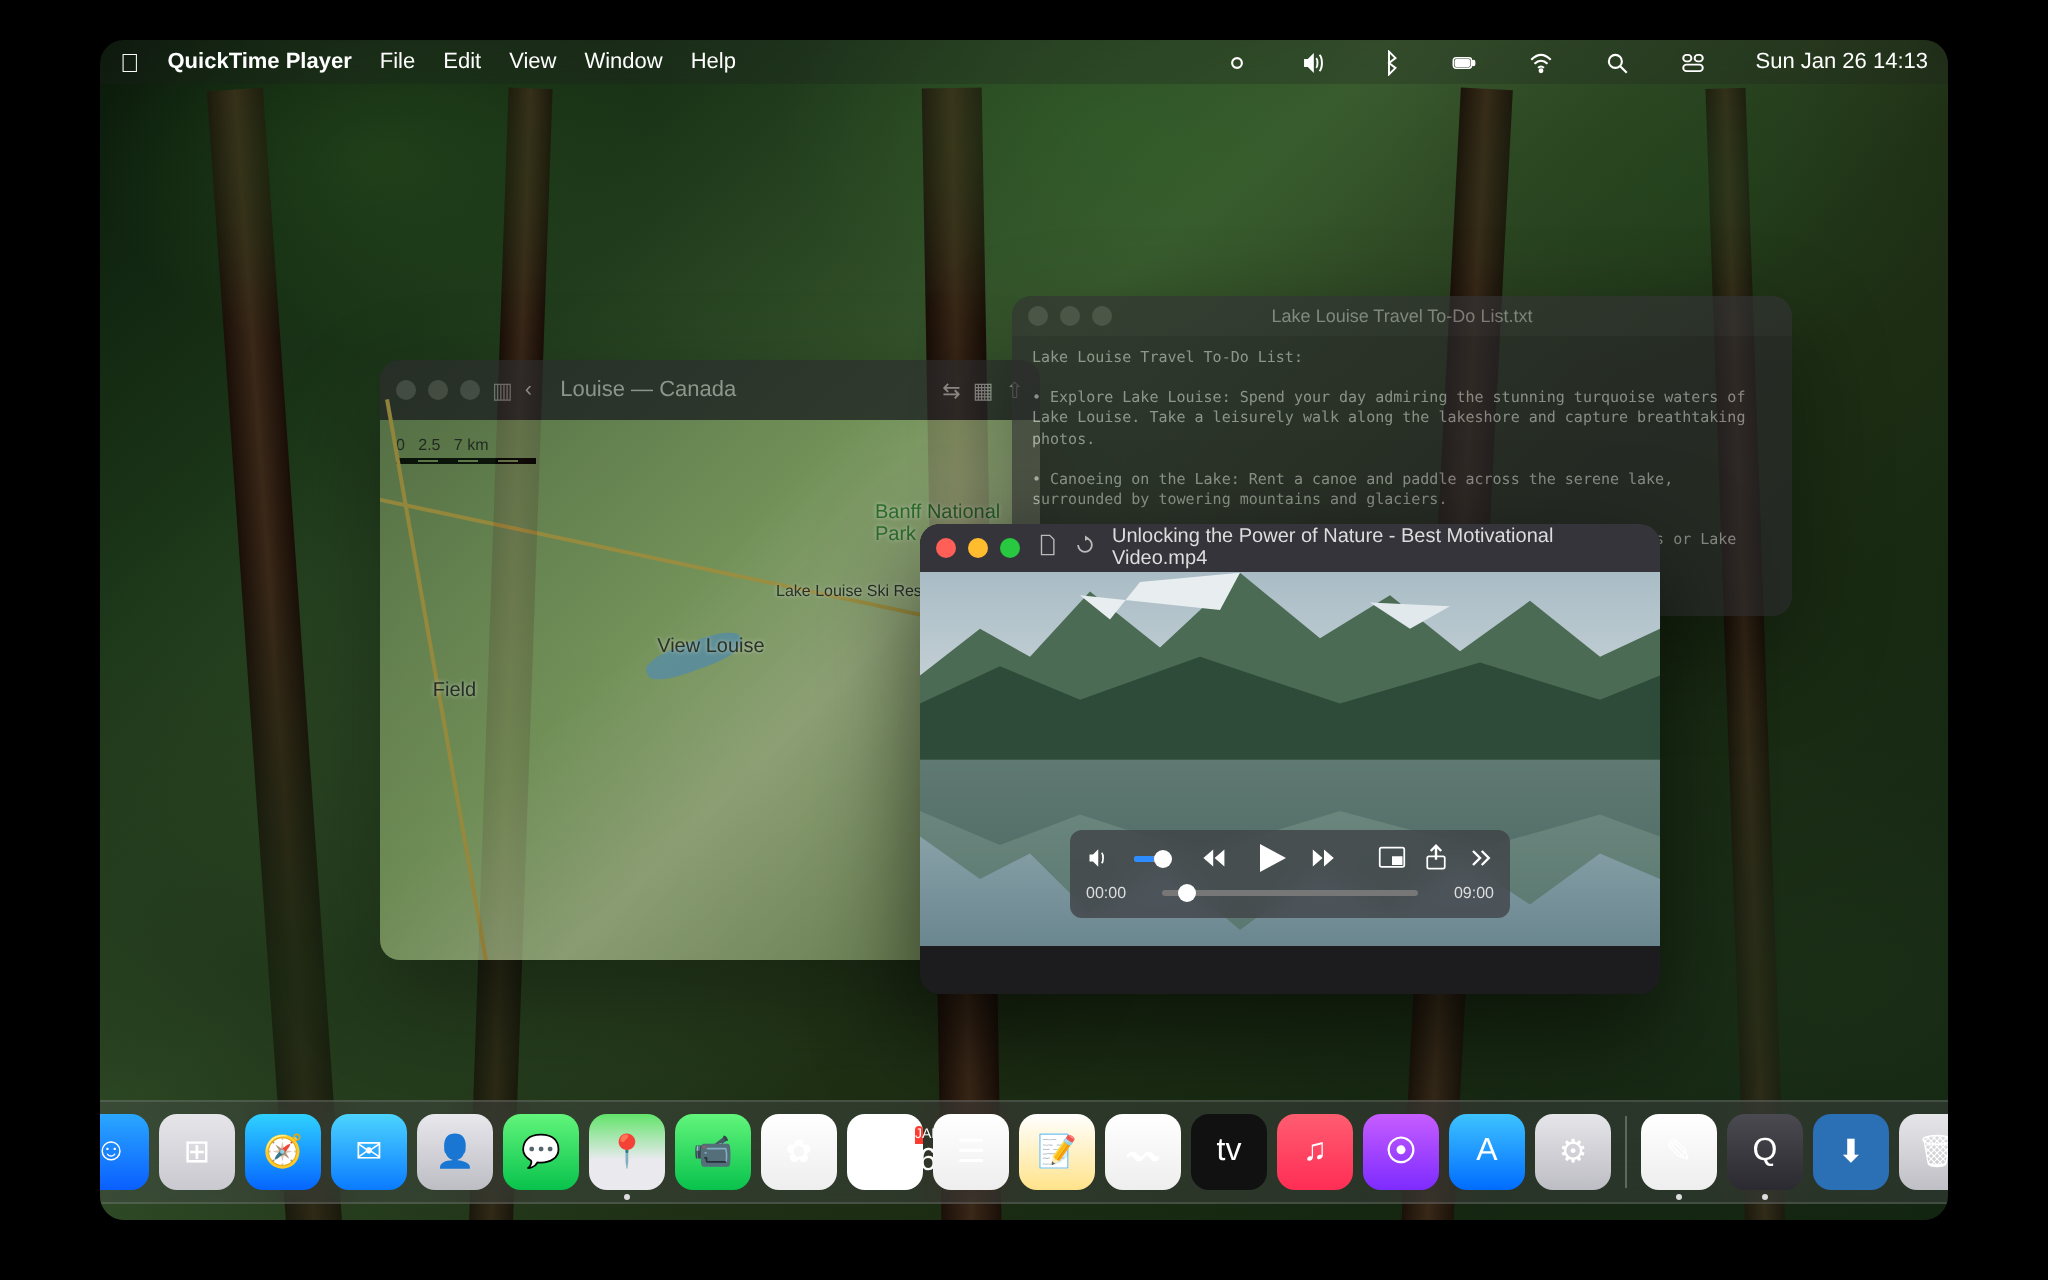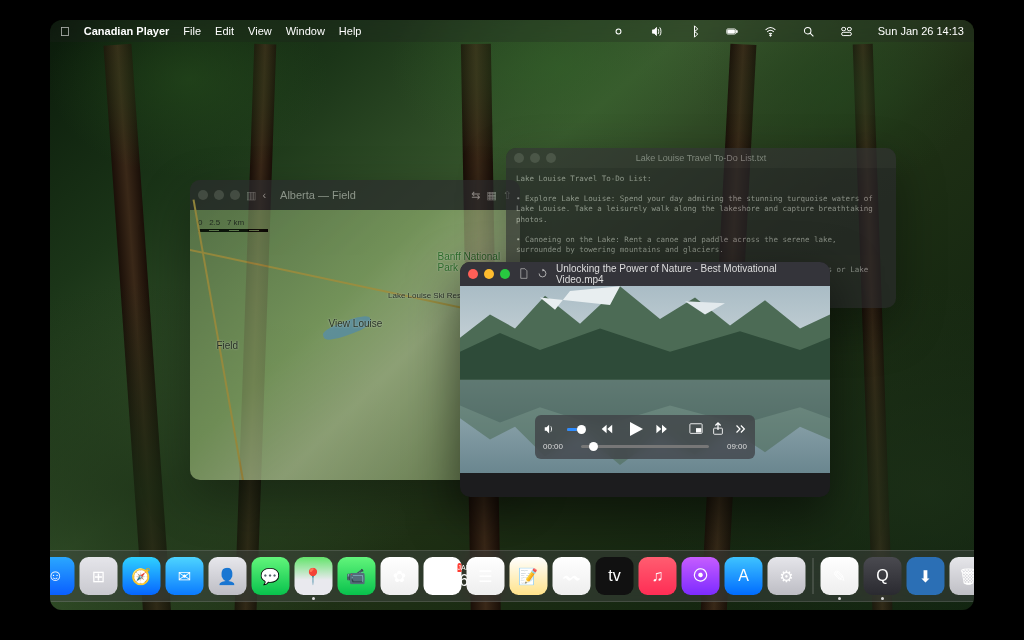"Canadian Player" span.appname { text: Canadian -> QuickTime }
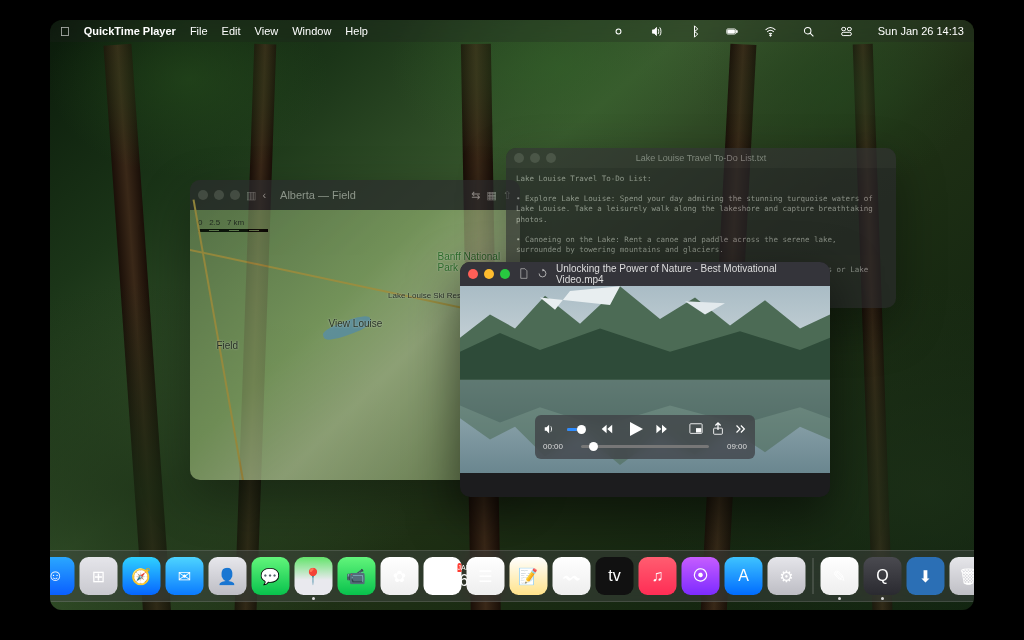"Alberta — Field" span.title { text: Alberta — Field -> Louise — Canada }
